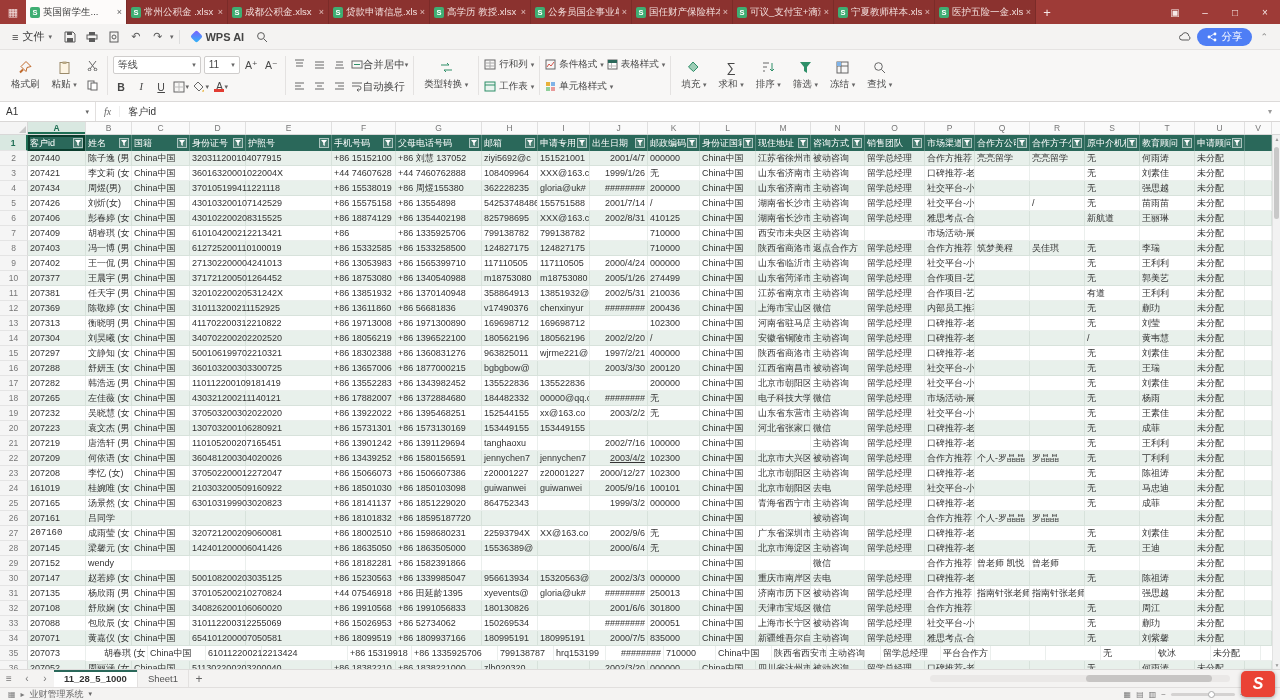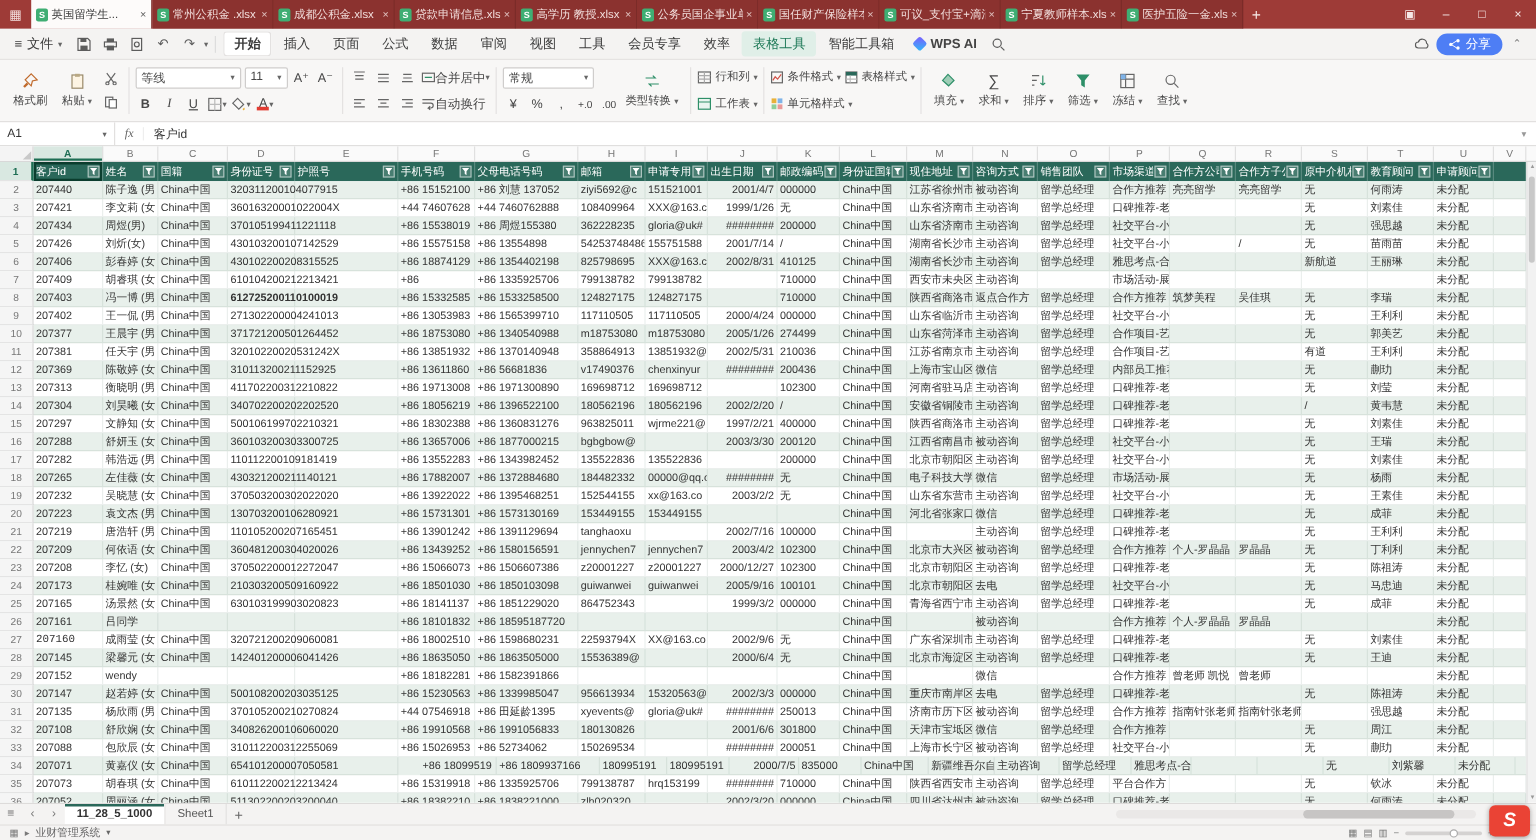"开始" div.menus { html: <div> <span>开始</span> <span>插入</span> <span>页面</span> <span>公式</span> <span>数据</span> <span>审阅</span> <span>视图</span> <span>工具</span> <span>会员专享</span> <span>效率</span> <span>表格工具</span> <span>智能工具箱</span> </div> -> none }
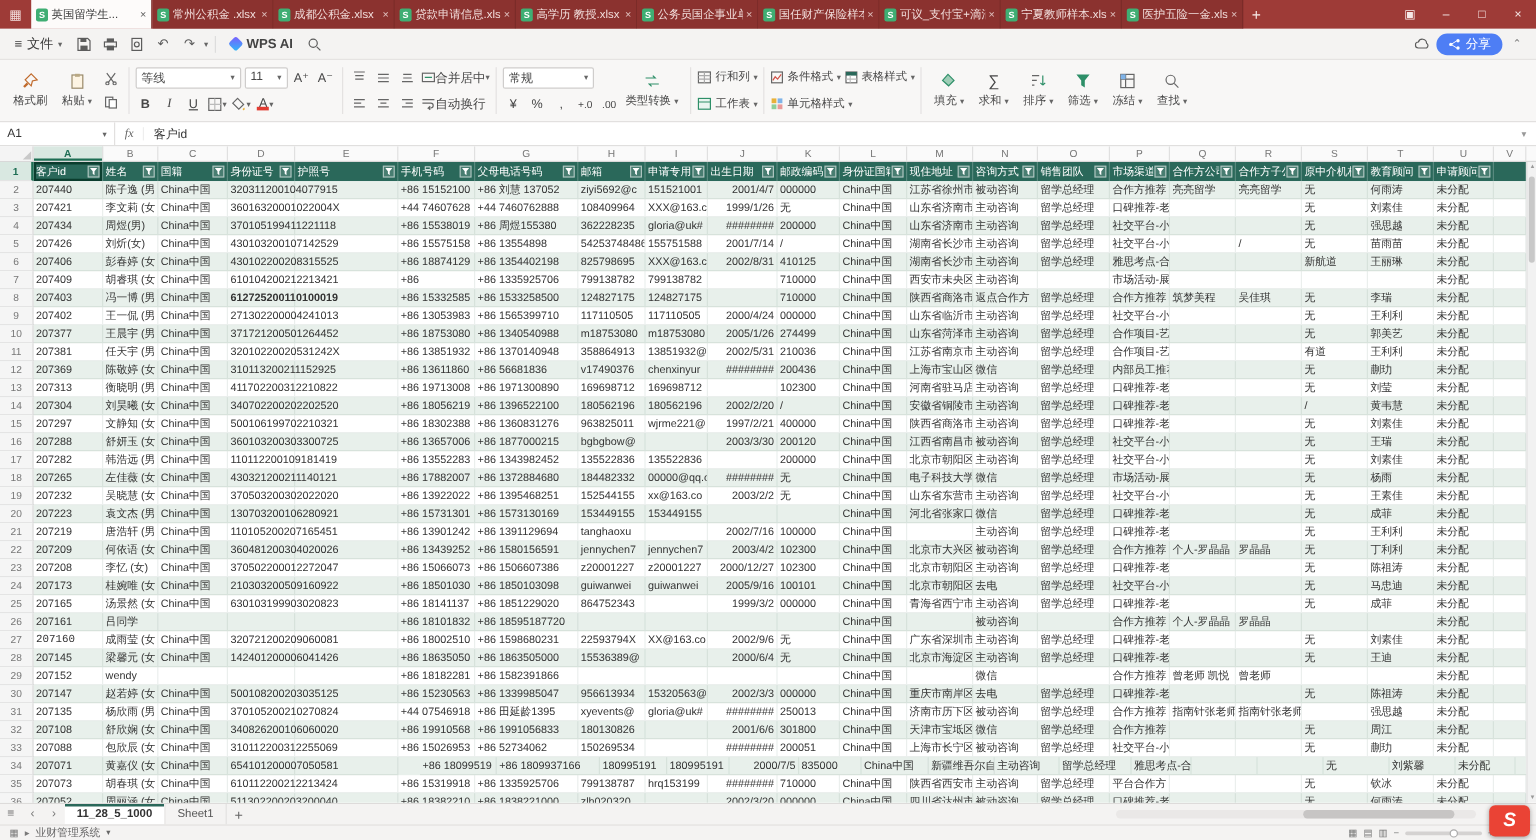"常规" div.rows2 { html: <div> <div> <div> <span>常规</span> <span>▾</span> </div> </div> <div> <span>¥</span> <span>%</span> <span>,</span> <span>+.0</span> <span>.00</span> </div> </div> -> none }
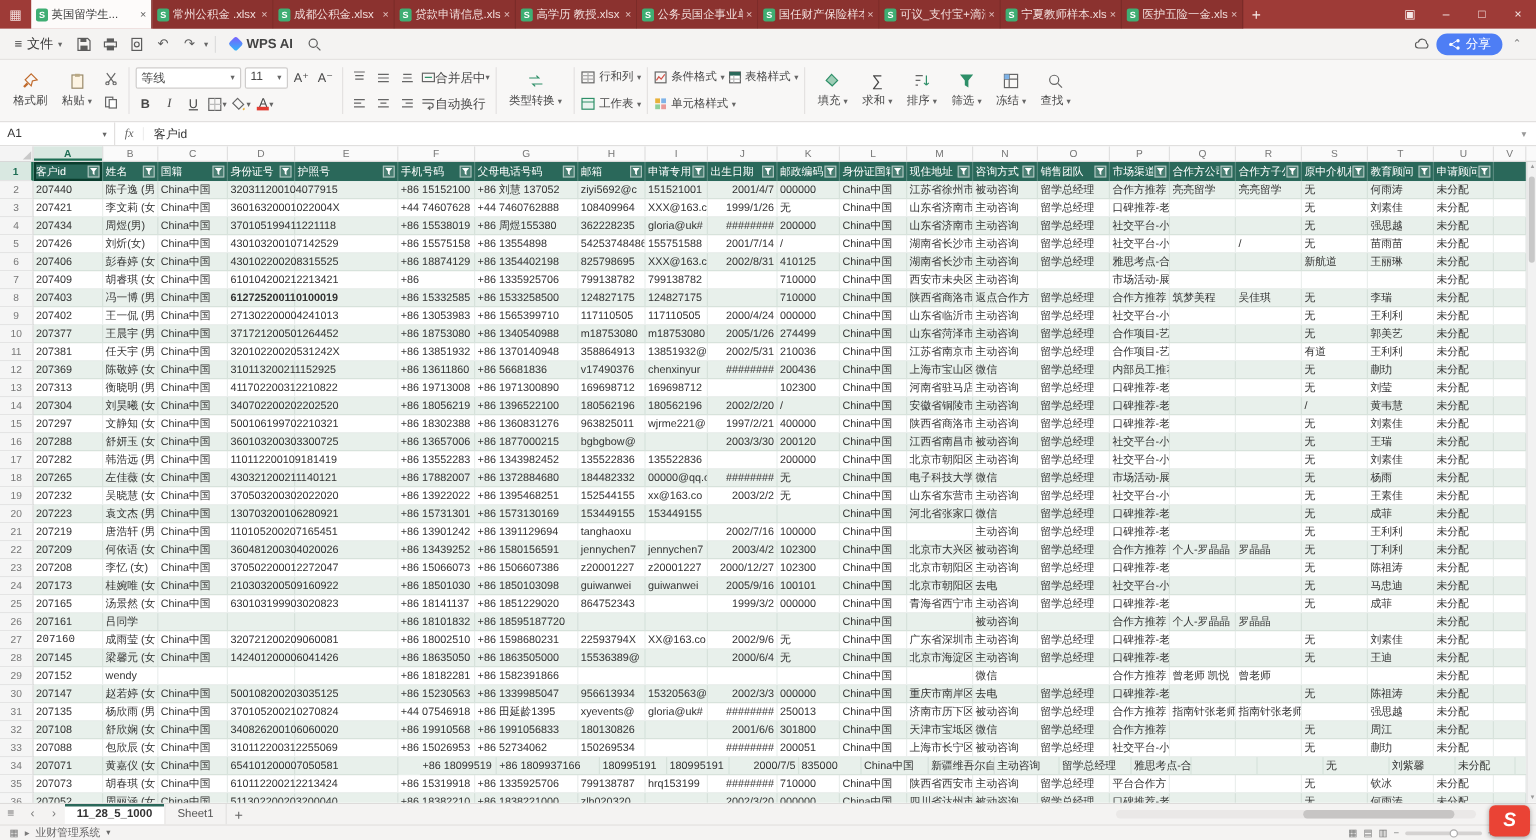"612725200110100019" div.gcell { font-weight: bold -> none }
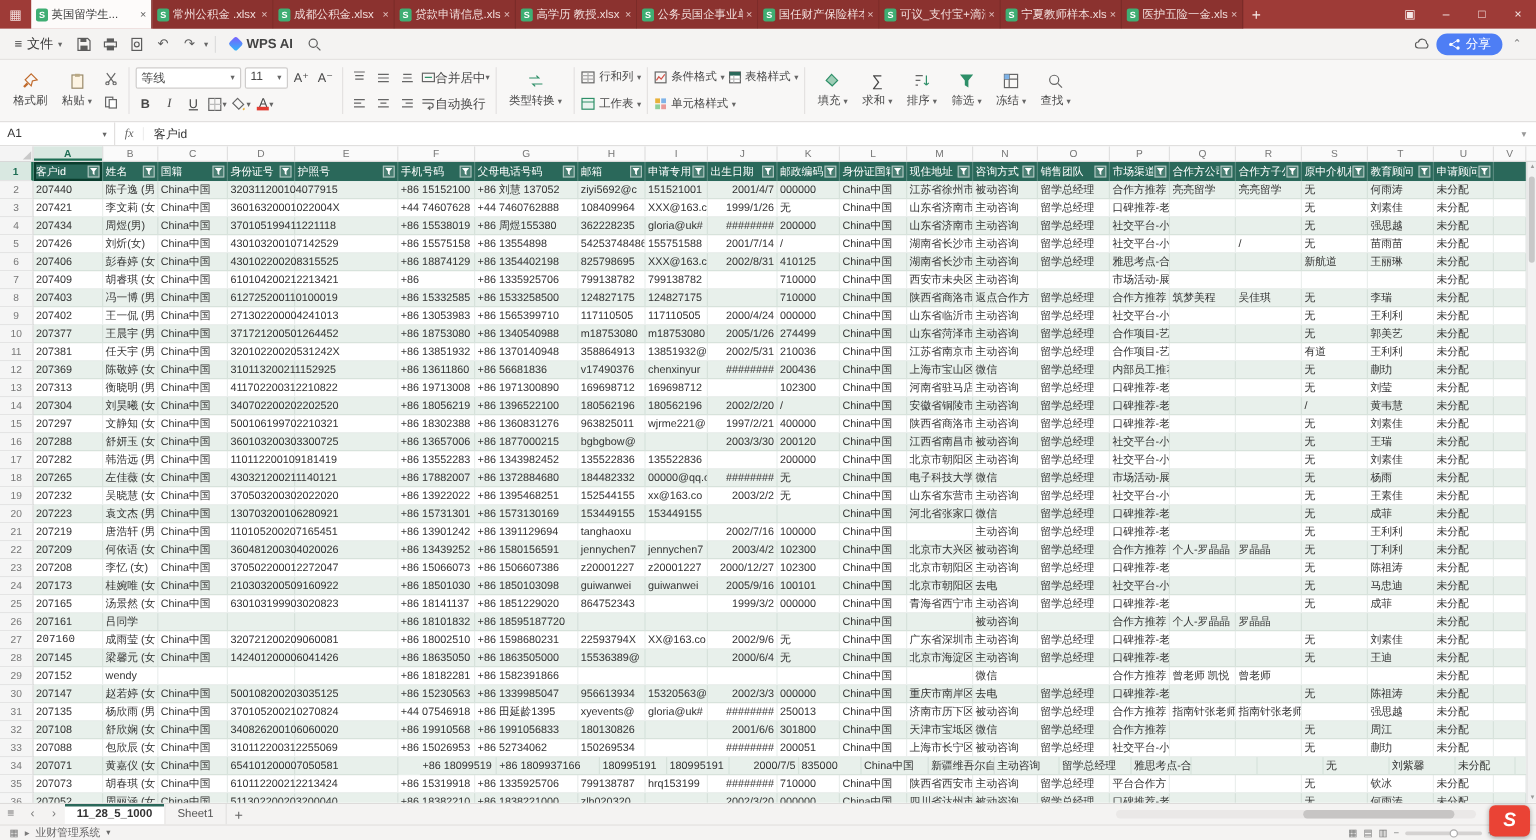"2003/4/2" div.gcell { text-decoration: none -> underline }
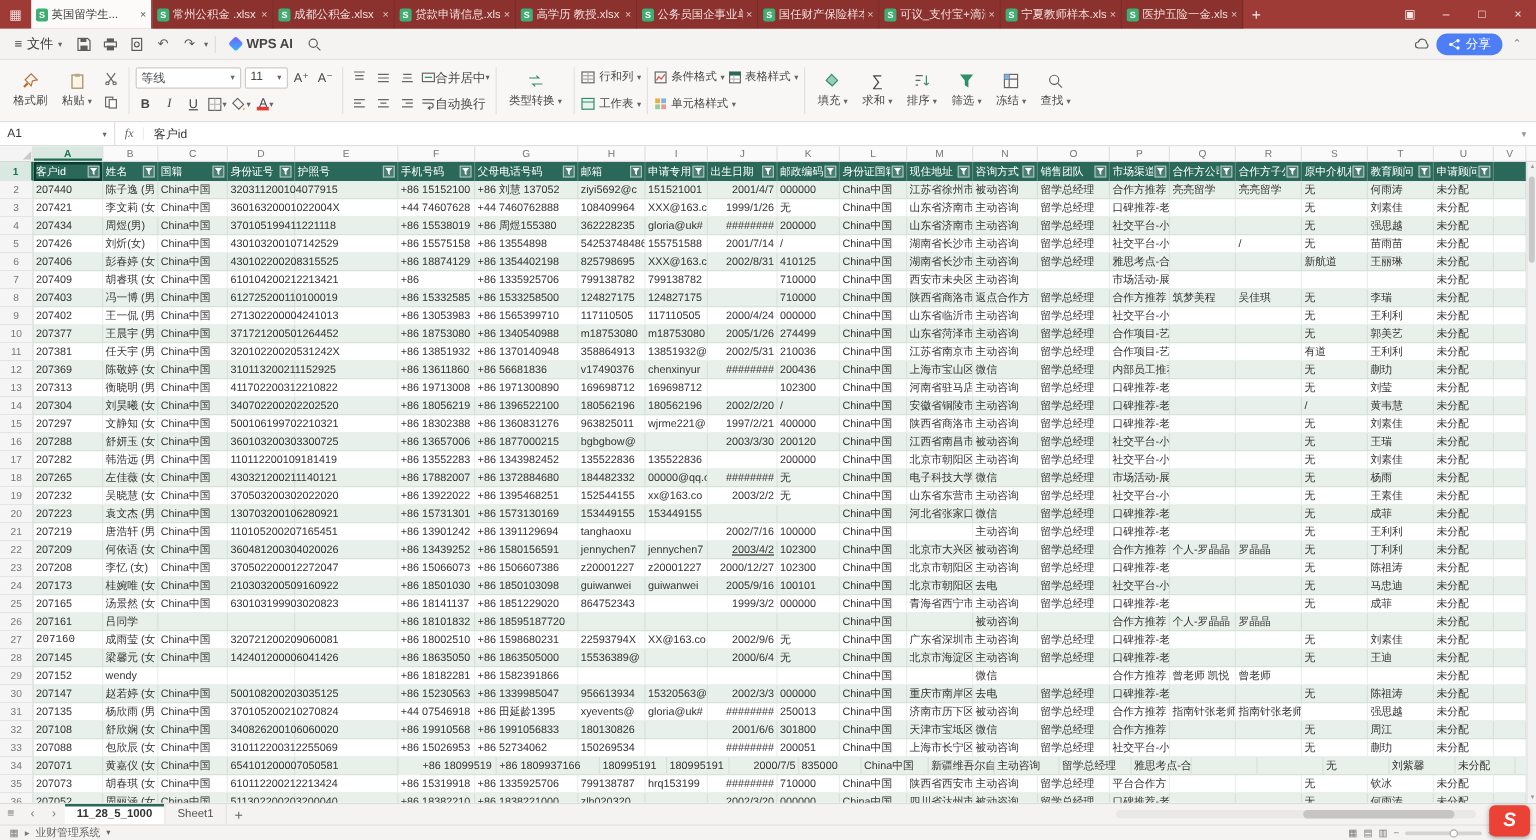"207173" div.gcell { text: 207173 -> 161019 }
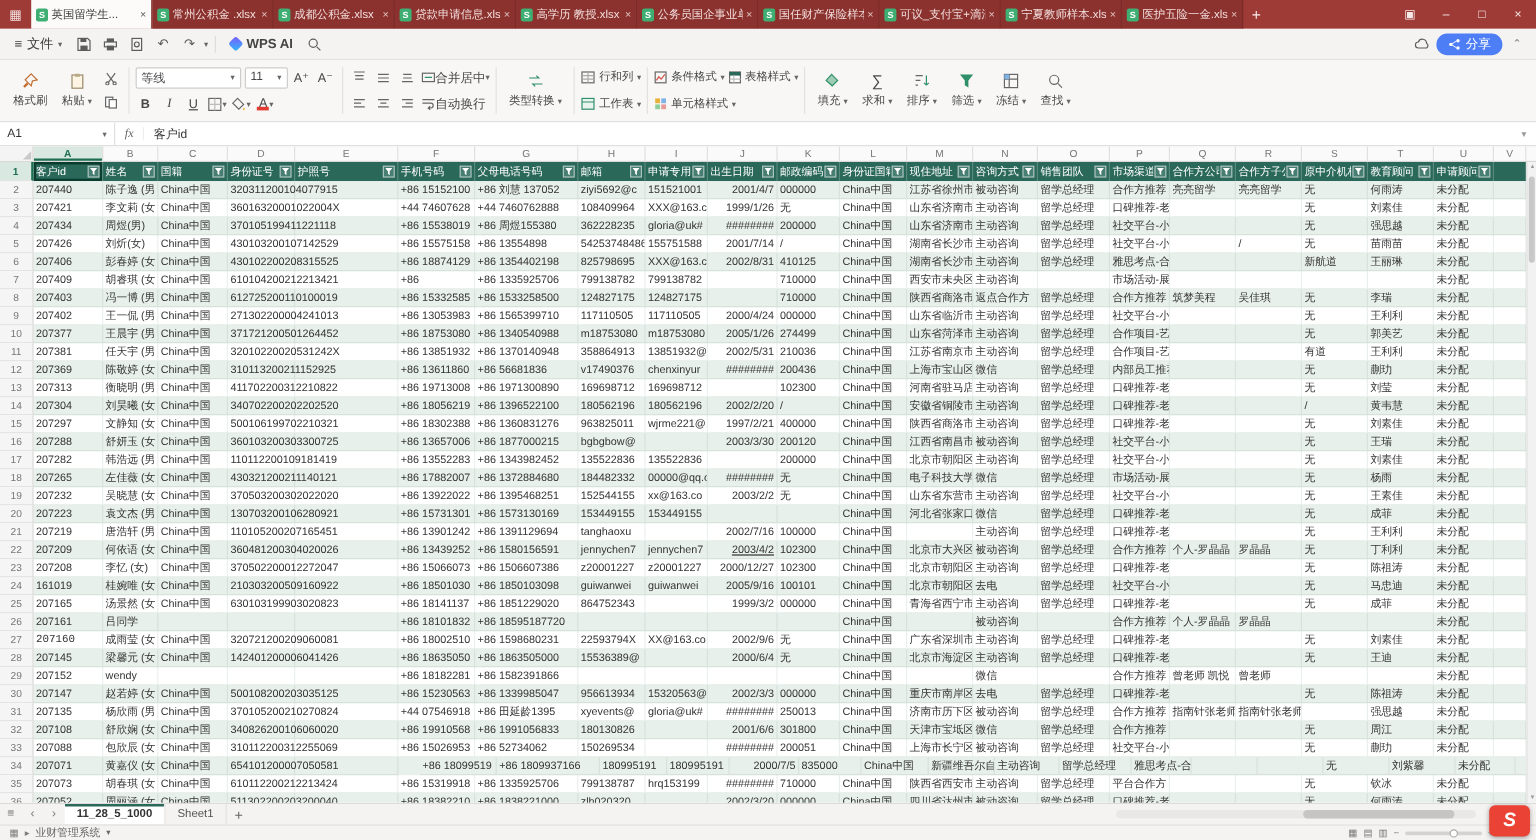"+86 18099519" div.gcell { margin-left: 18px -> none }
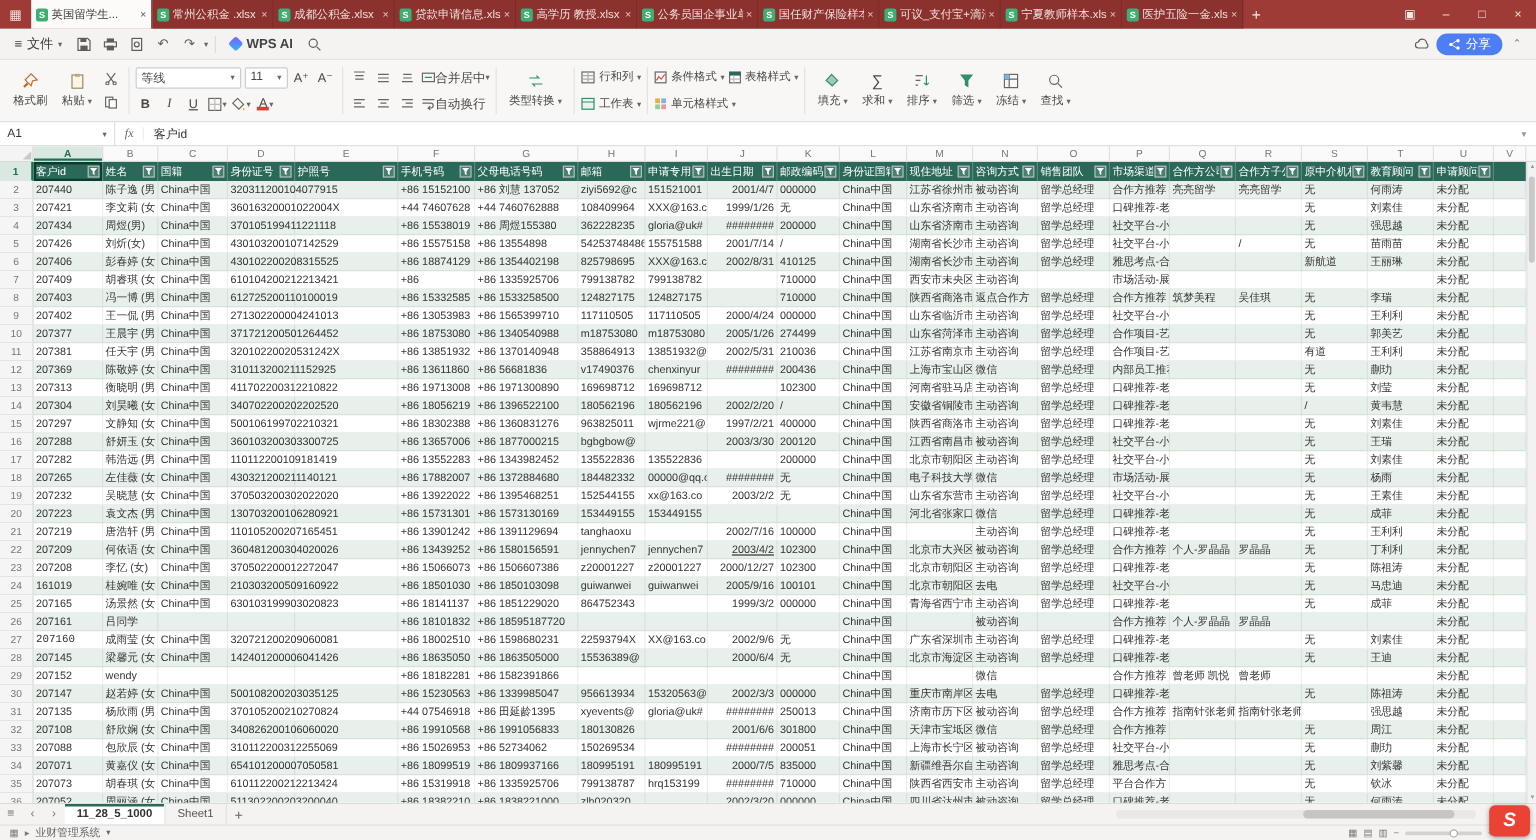"胡春琪 (女" div.gcell { margin-left: none -> 16px }
